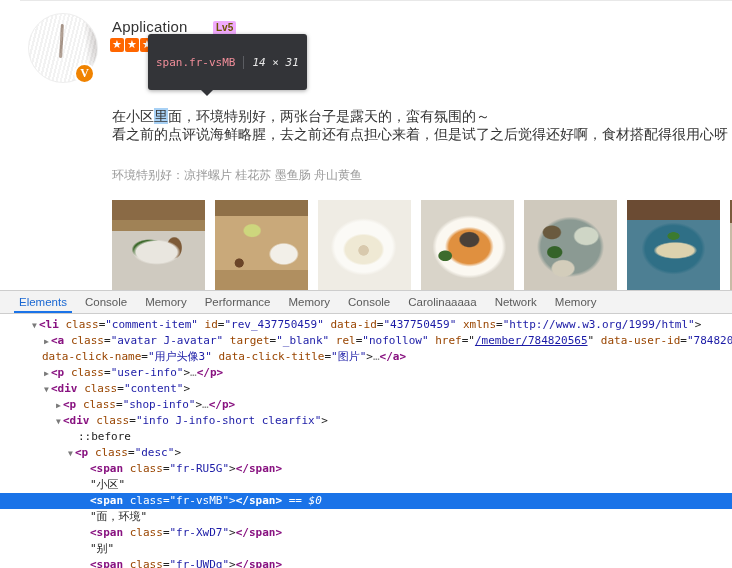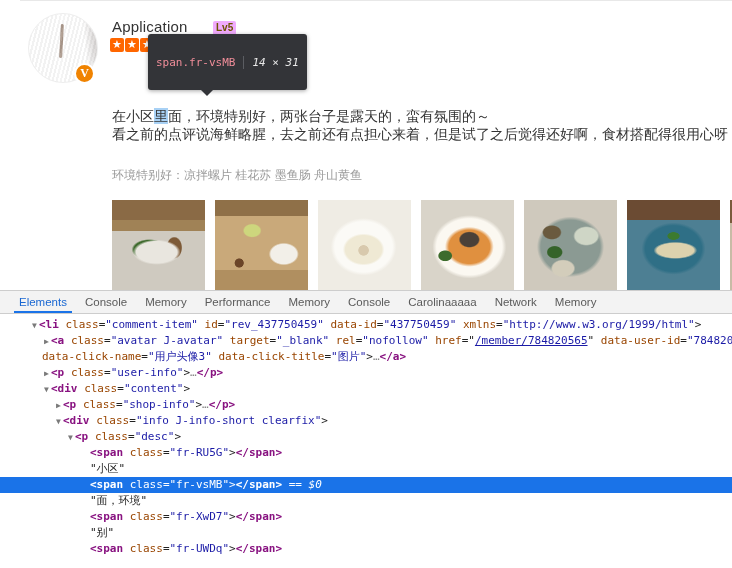"::before" div.row { html: none -> <div> <span>::before</span> </div> }
